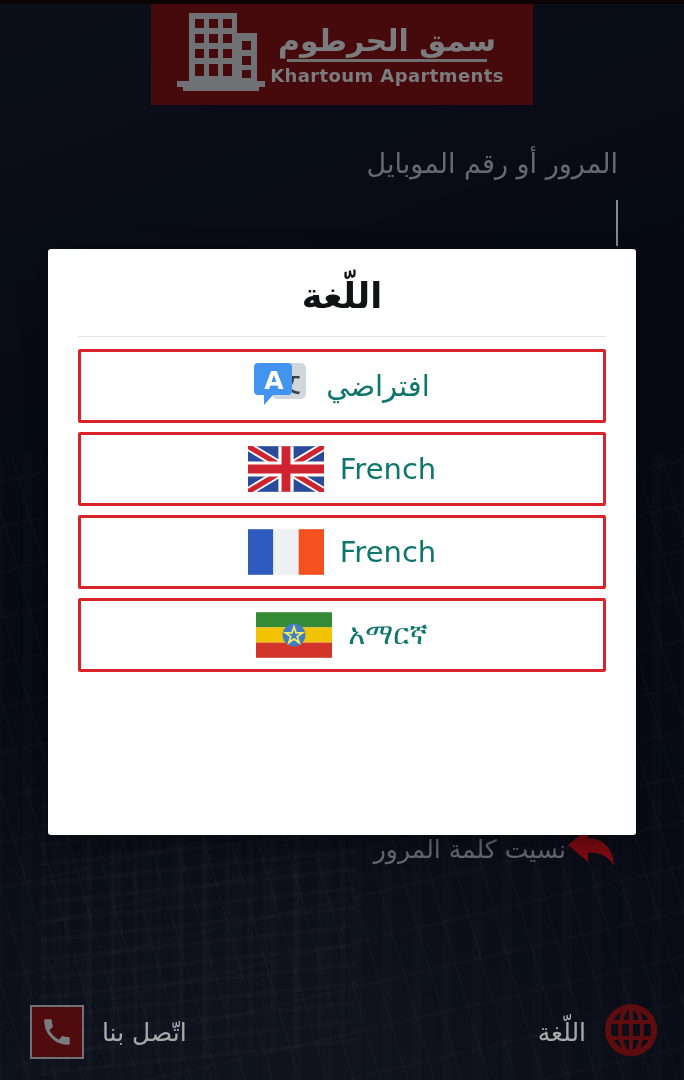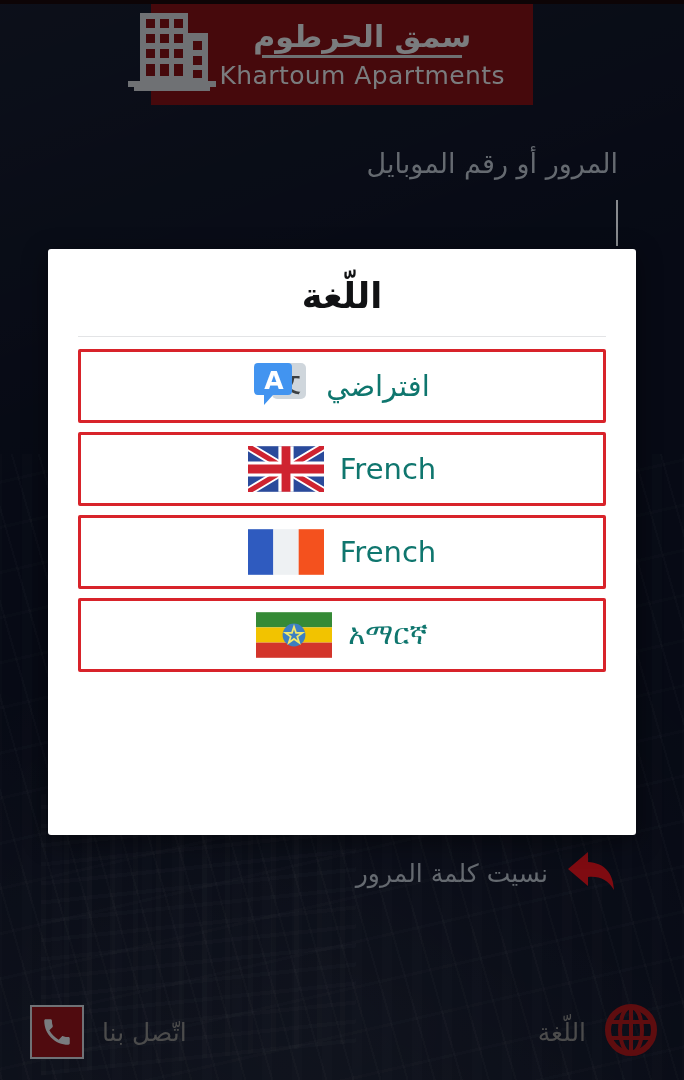"Khartoum Apartments" #logo-latin { font-size: 25px -> 18px; font-weight: 400 -> 700 }
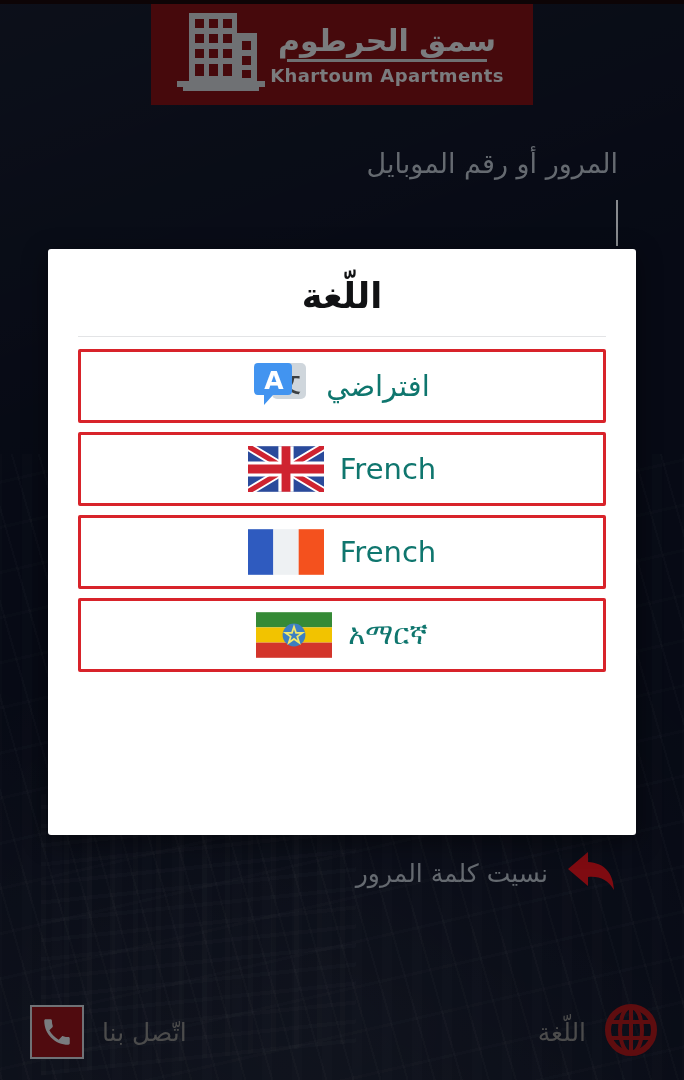"نسيت كلمة المرور" #forgot-row { gap: 18px -> none; top: 848px -> 824px }
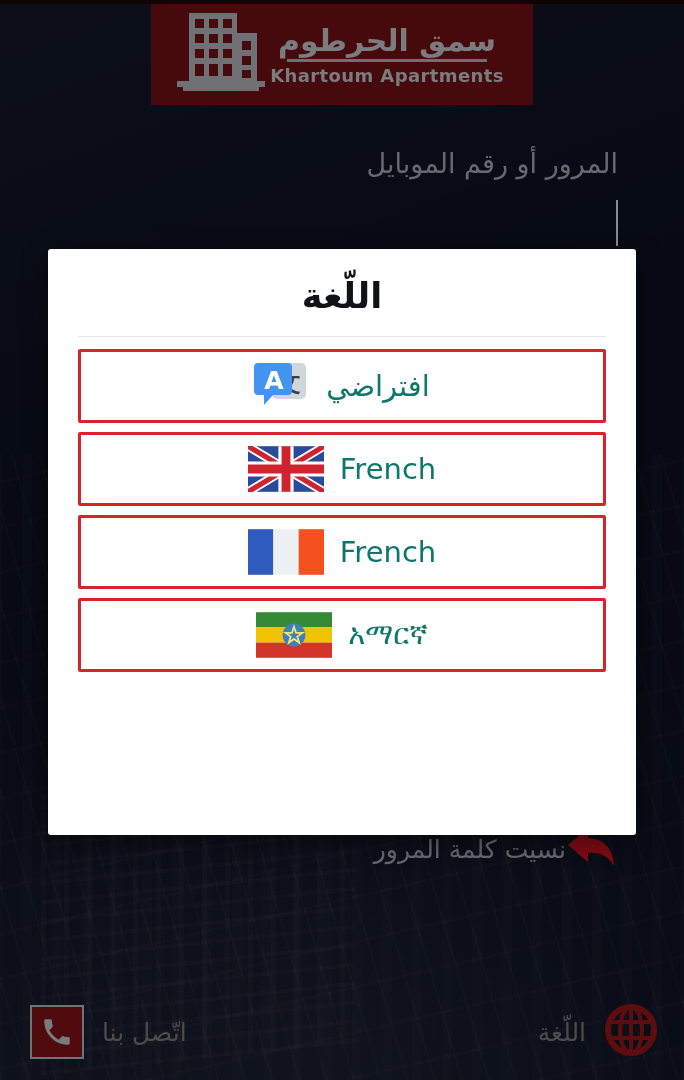"اتّصل بنا" .bottom-label { color: #737373 -> #ffffff }
